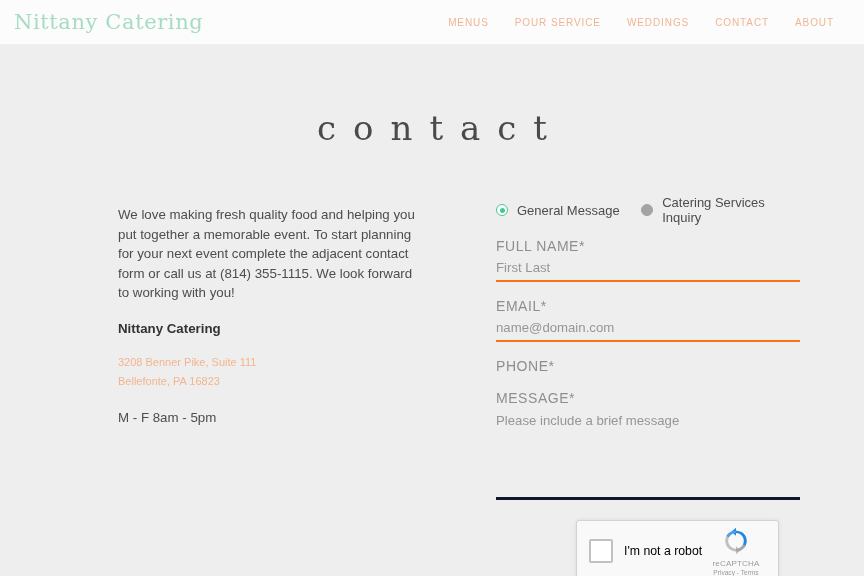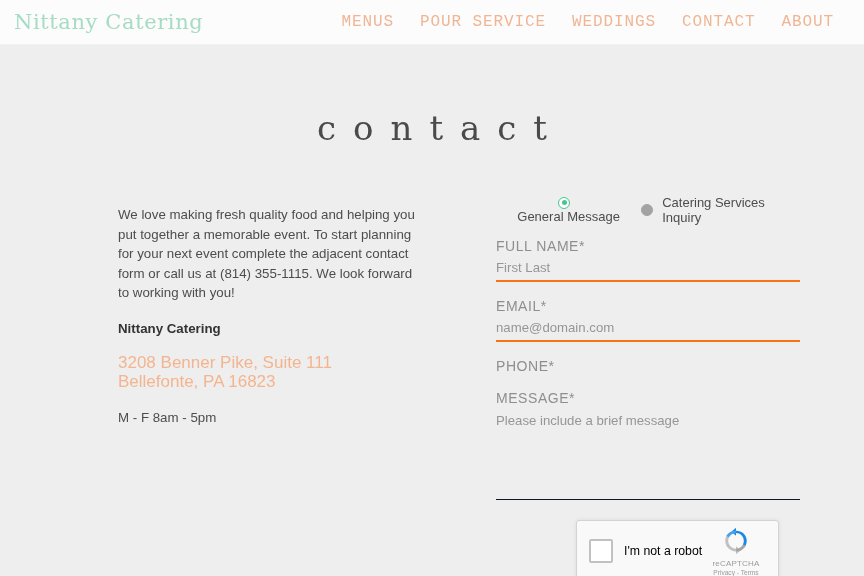"MENUS" .nav-link { font-family: Liberation Mono, monospace -> none; font-size: 16px -> 10px }
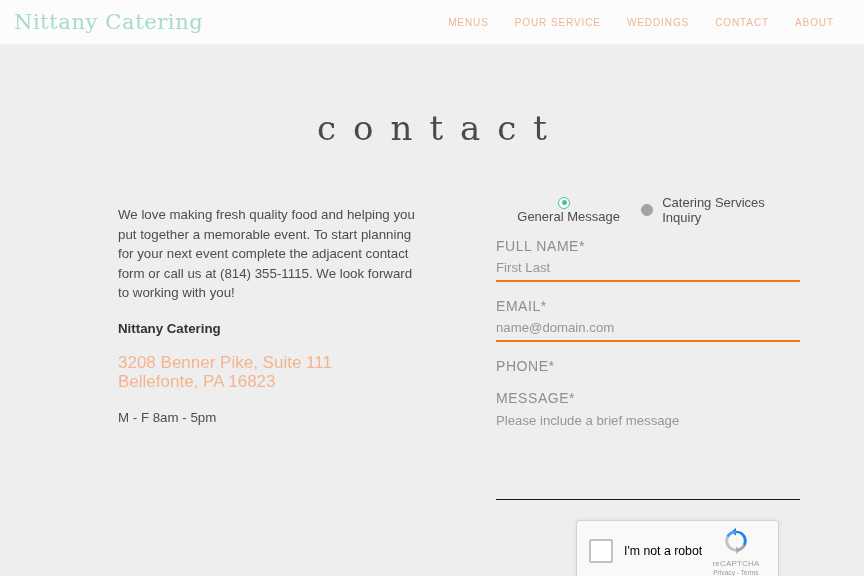"General Message" .radio-option.first { flex-direction: column -> none }
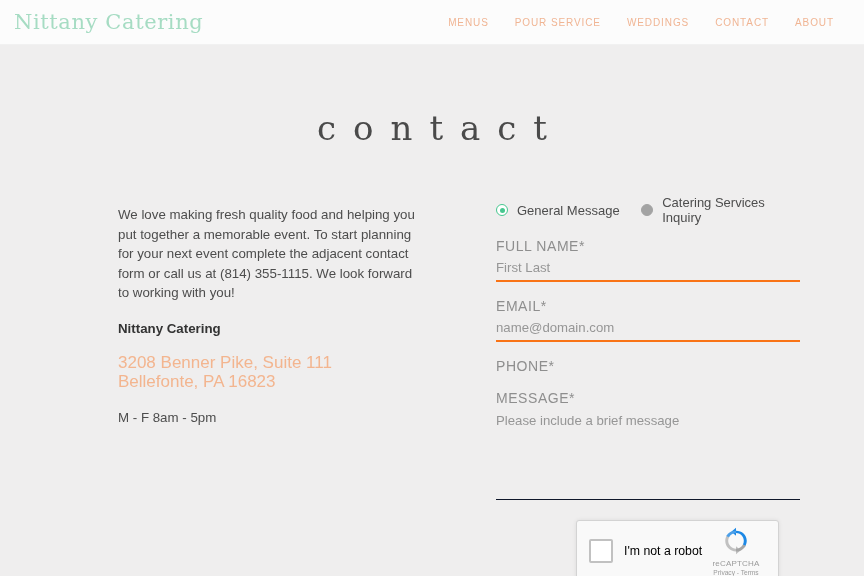"3208 Benner Pike, Suite 111" .address-line, .contact-link { font-size: 17px -> 11px }
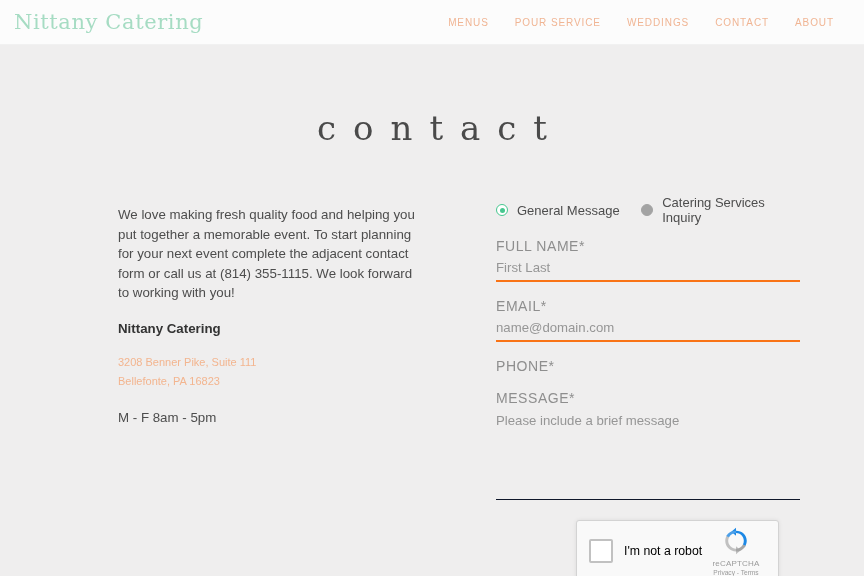"Please include a brief message" #message-input { border-bottom: 1px solid #0f172a -> 3px solid #0f172a }
